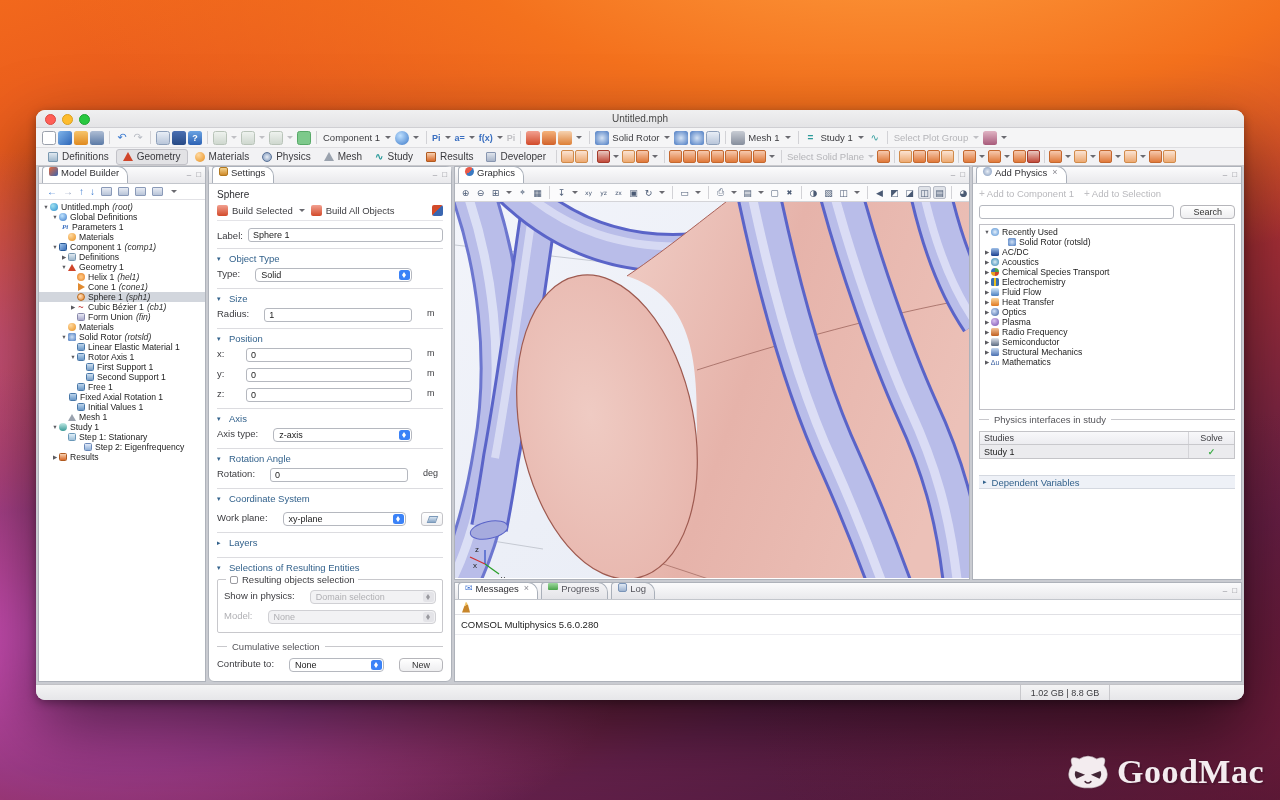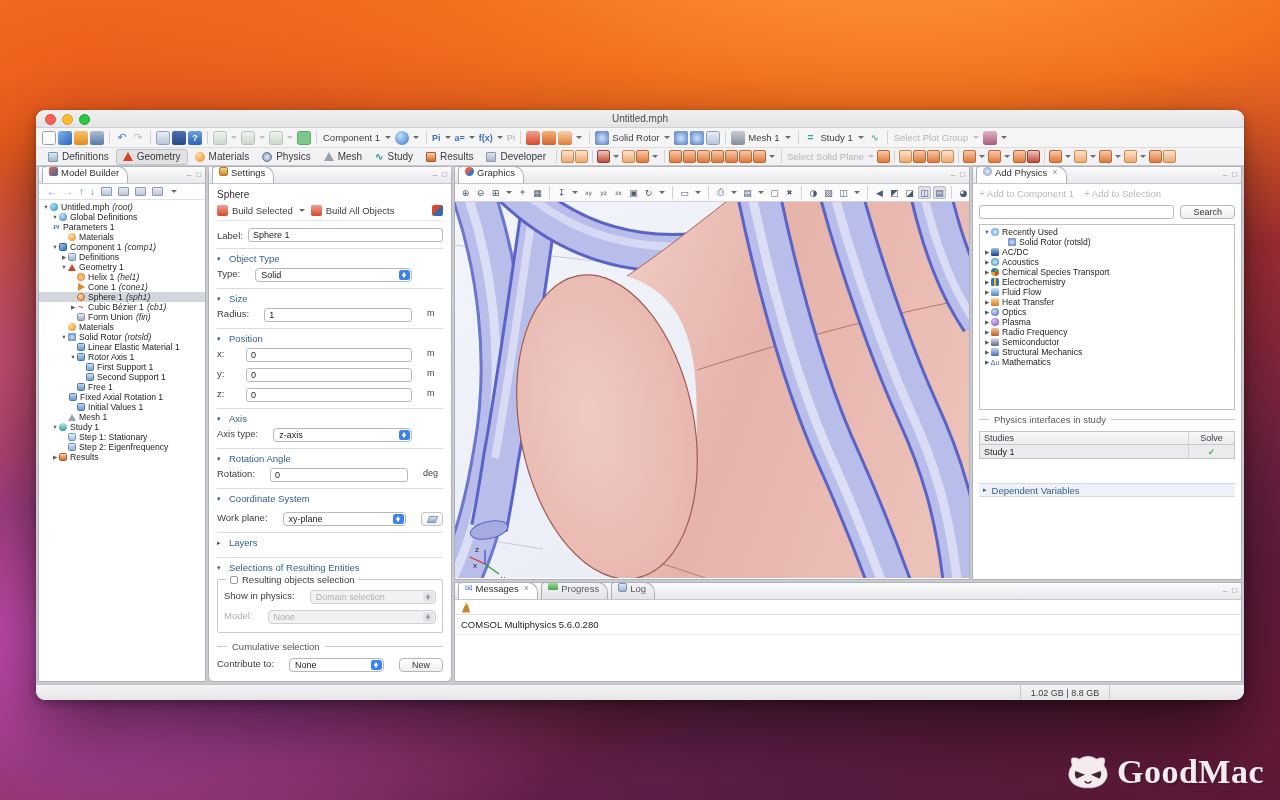"Parameters 1" div.trow { padding-left: 5px -> 14px }
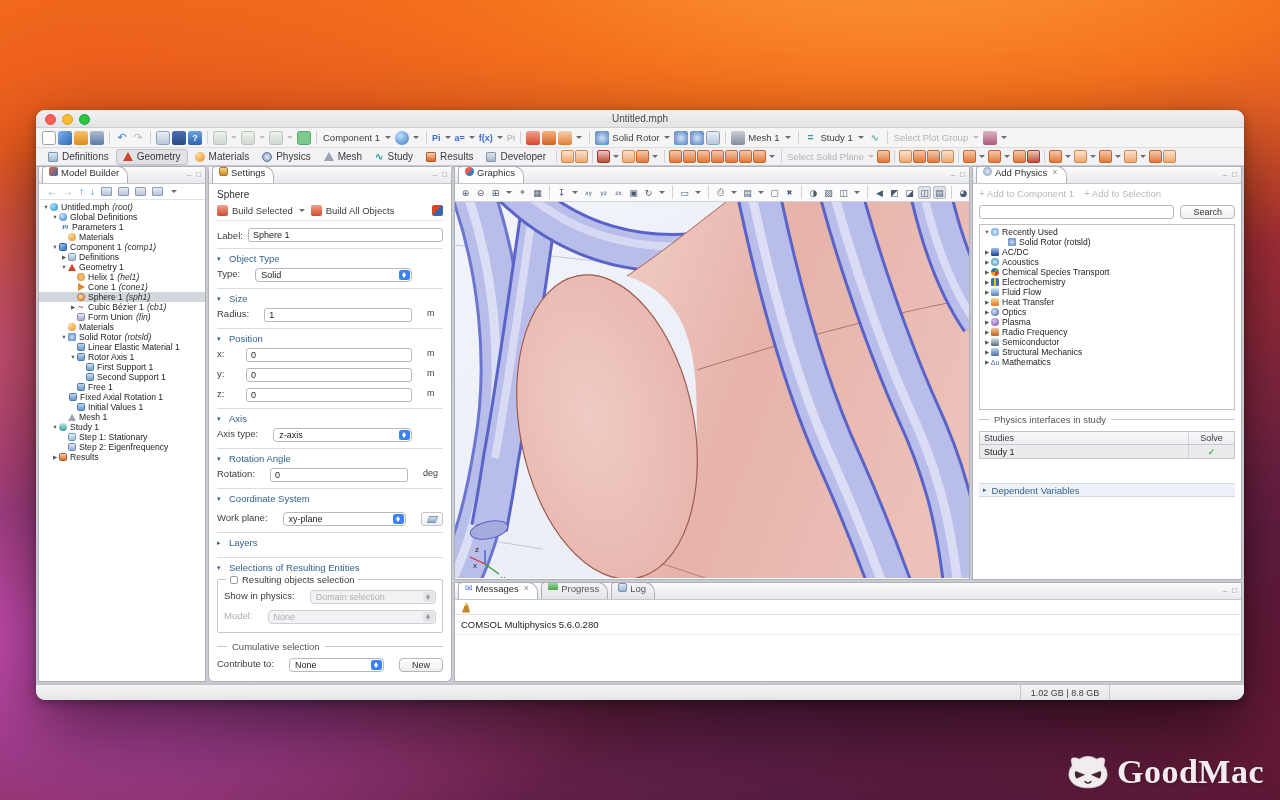"Step 2: Eigenfrequency" div.trow { padding-left: 21px -> 37px }
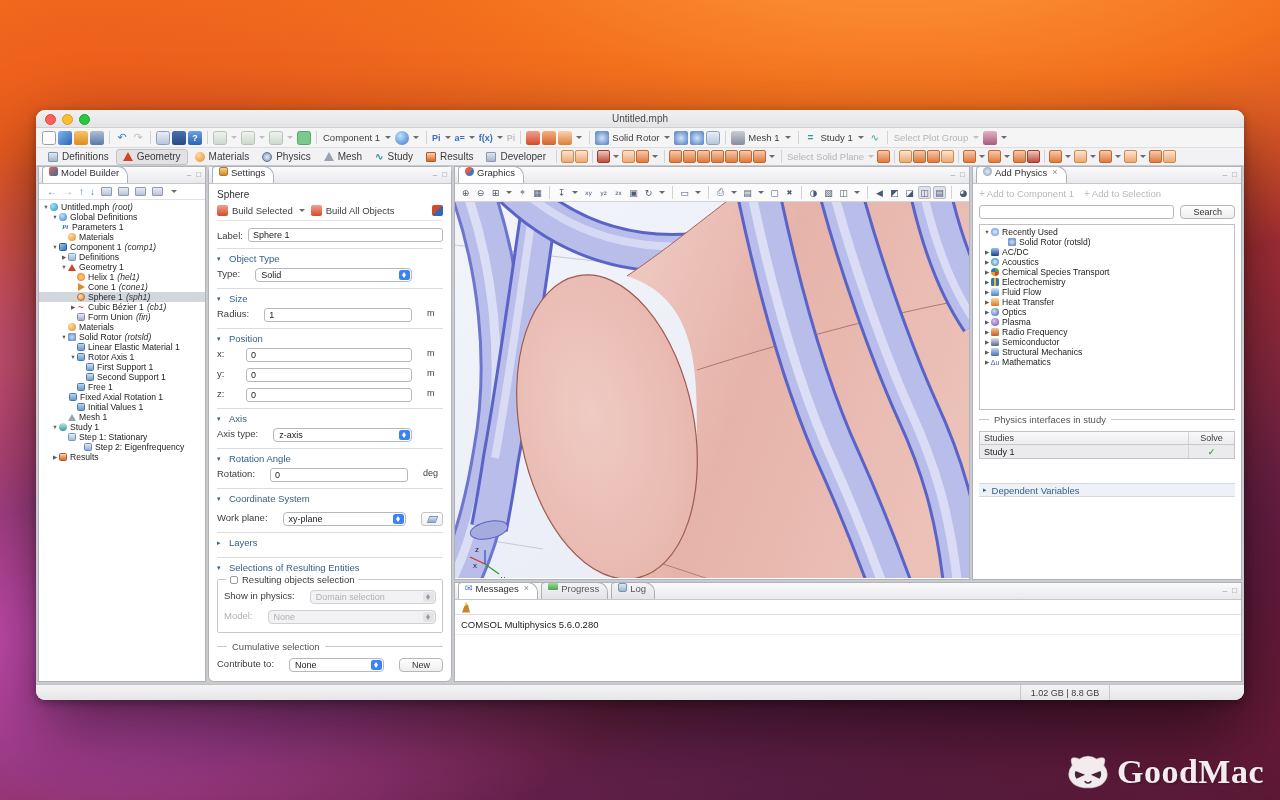"Dependent Variables" .depvar { margin-top: 24px -> 16px }
